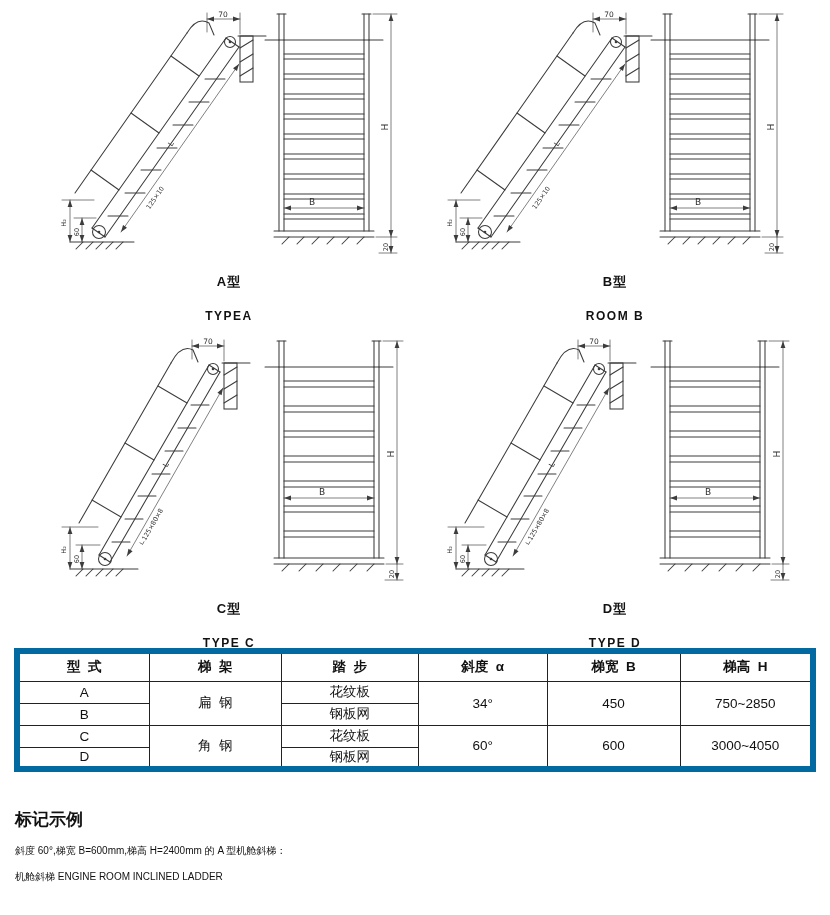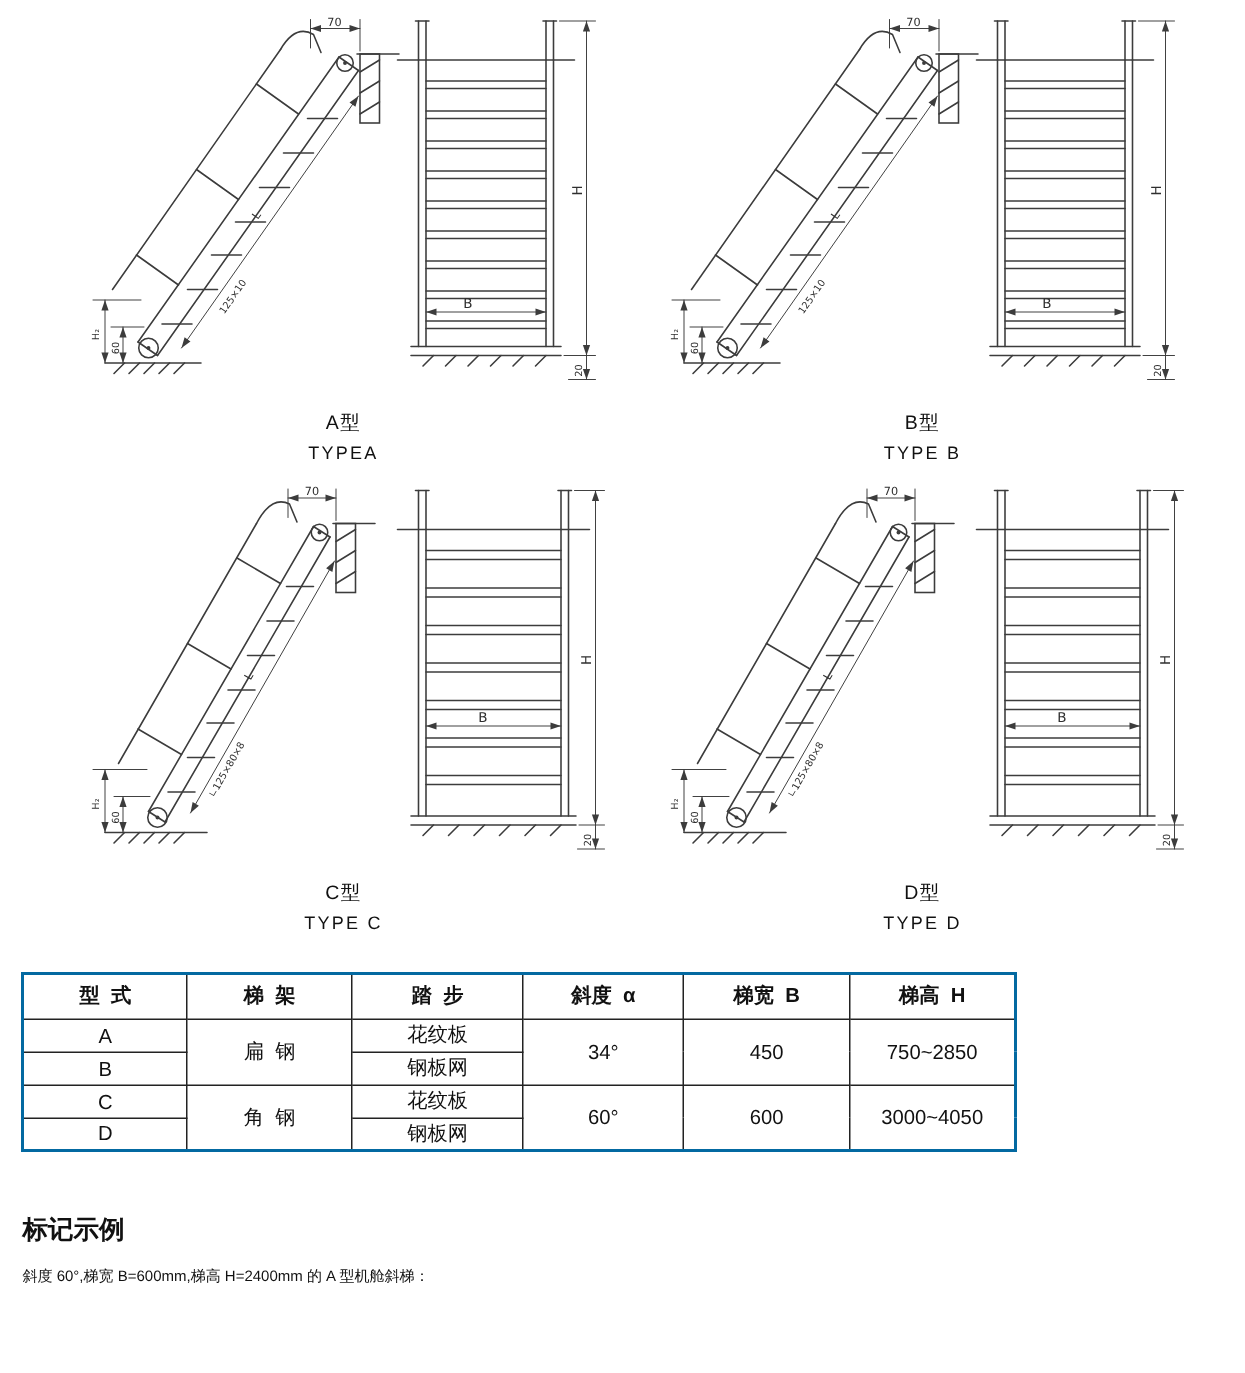"A型" .caption .cn { font-weight: normal -> bold }
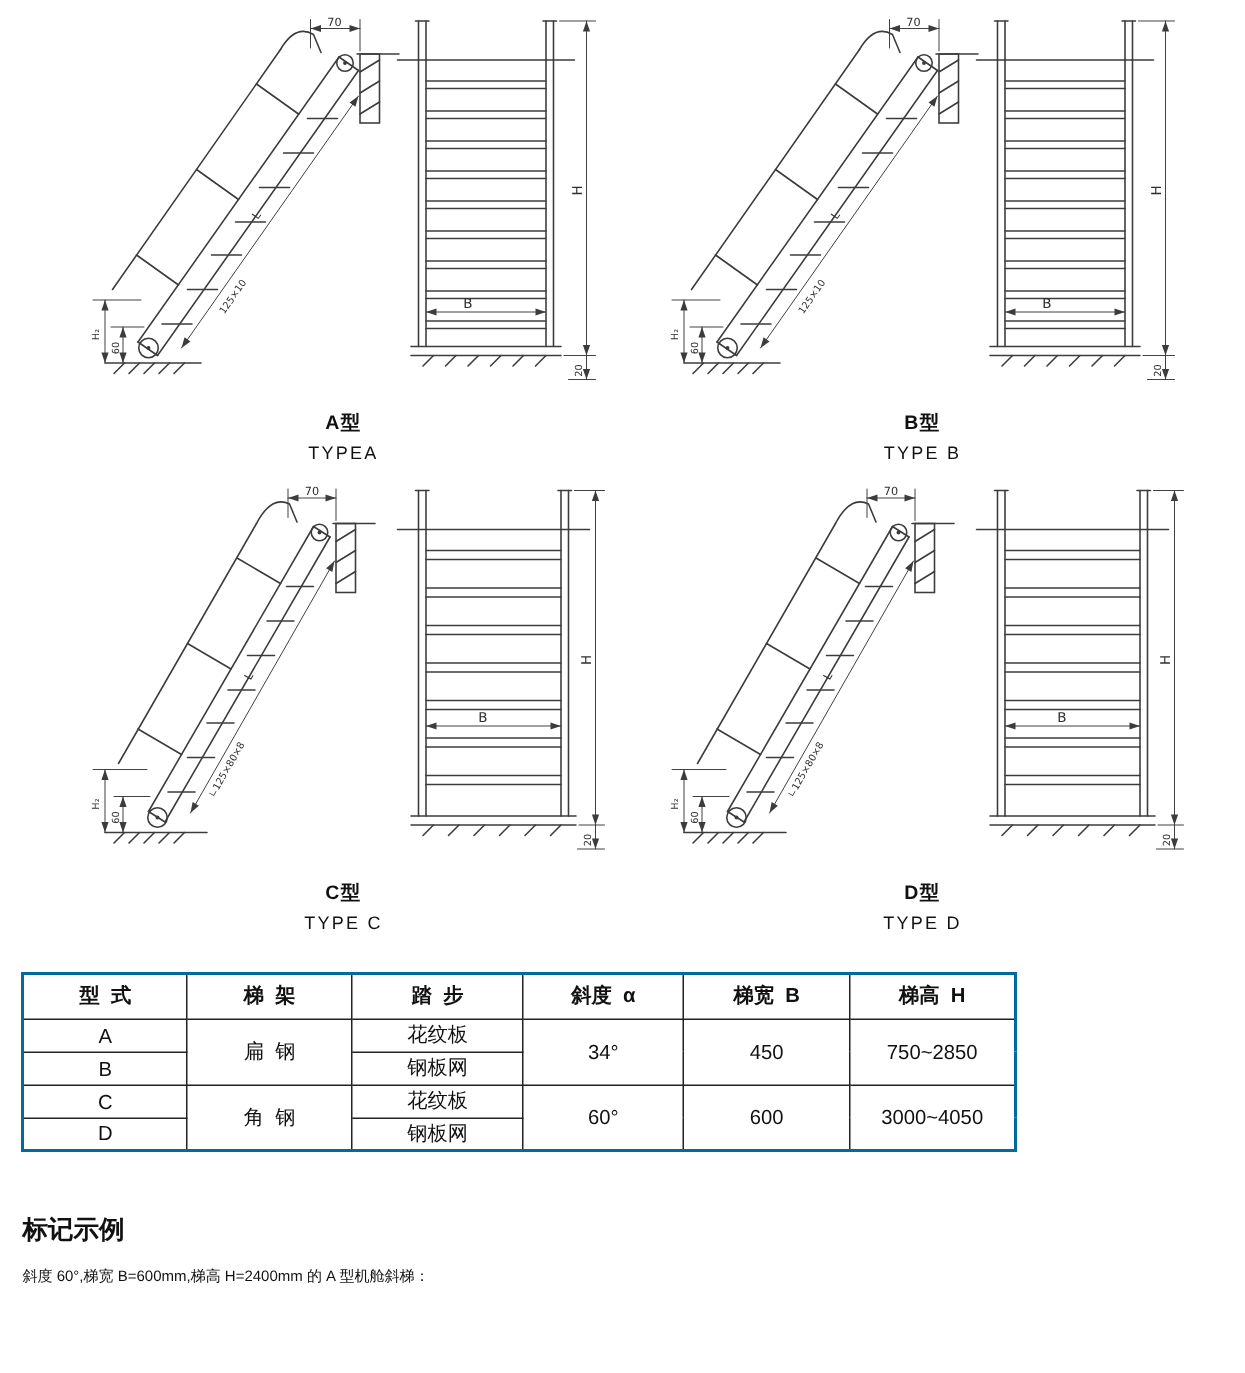"TYPEA" .caption .en { font-weight: normal -> bold; margin-top: 4px -> 18px }
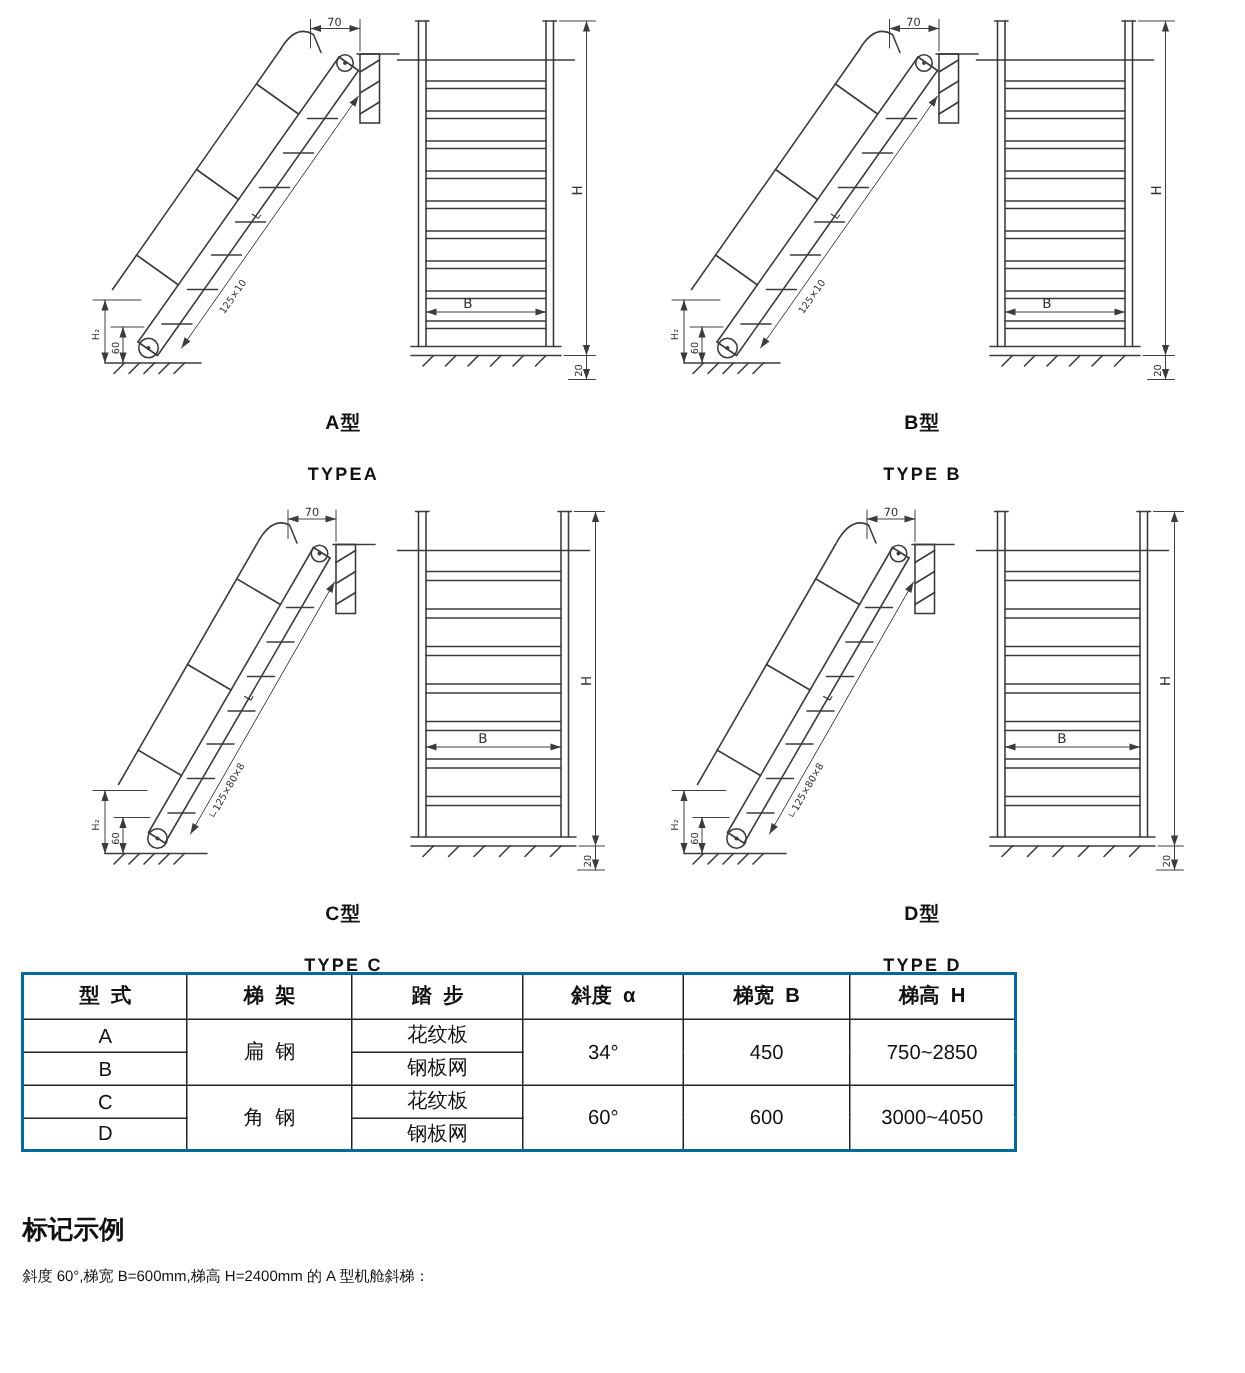"TYPE B" div.en { text: TYPE -> ROOM }
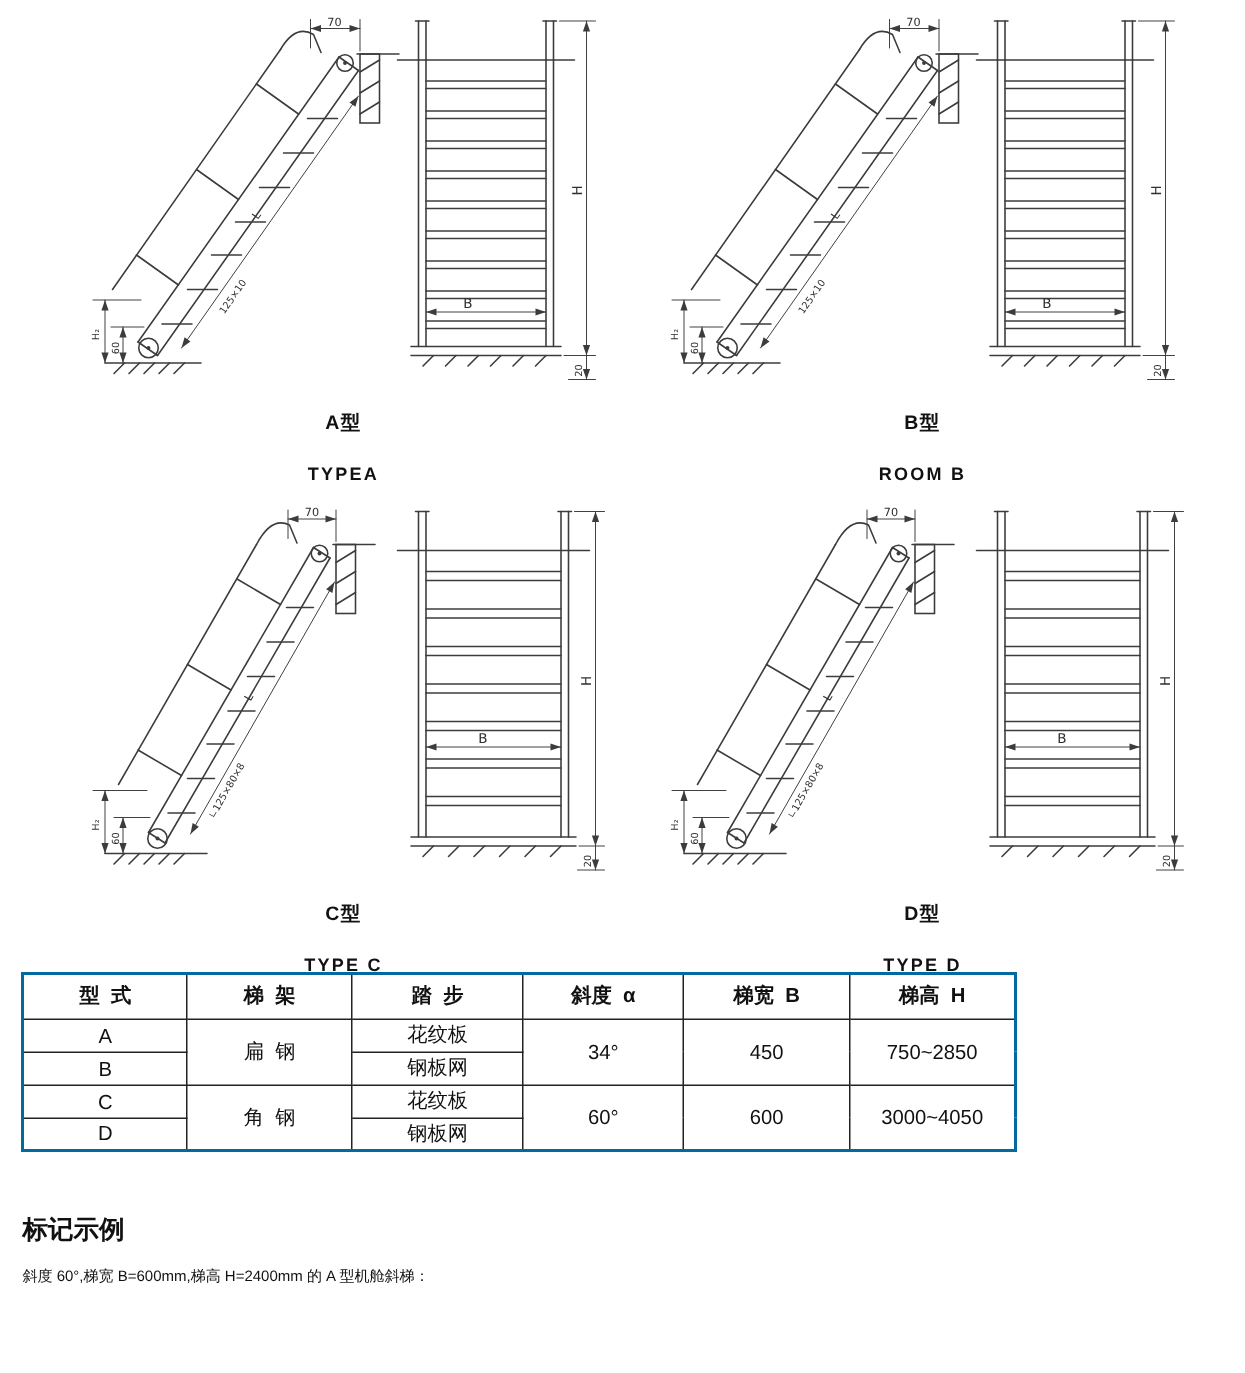"型 式" .spec-table { border: 2px solid #0369a1 -> 6px solid #0369a1; width: 664px -> 802px }
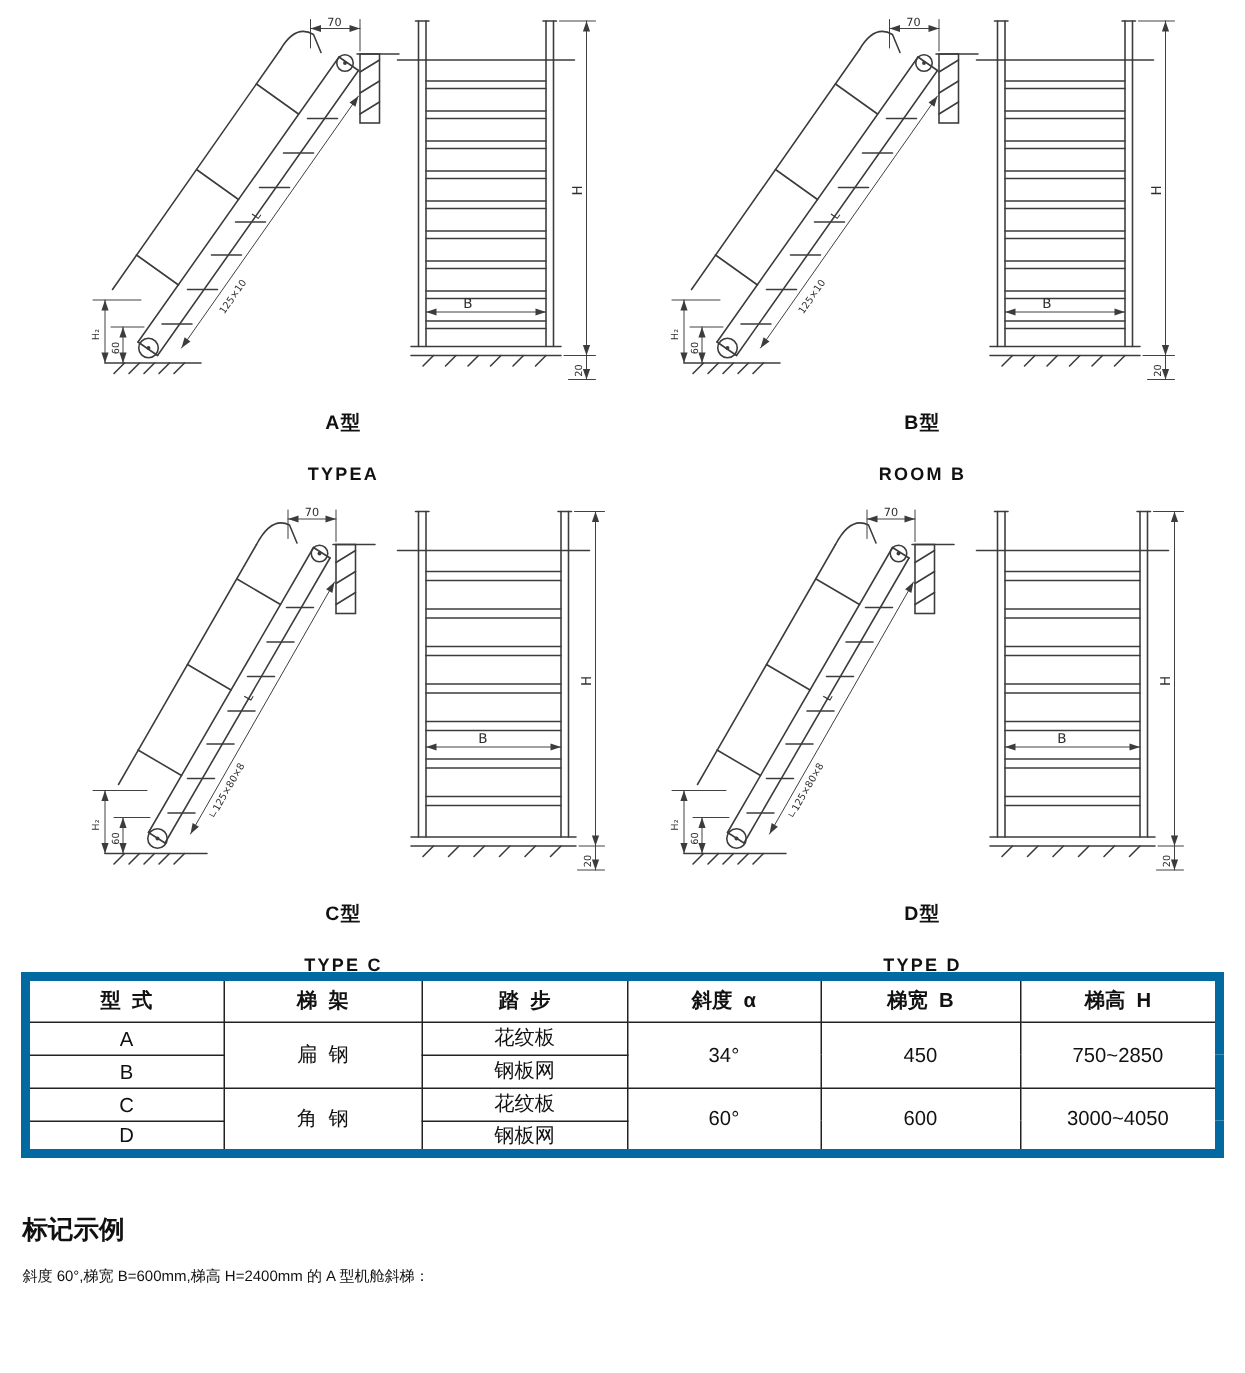"机舱斜梯 ENGINE ROOM INCLINED LADDER" p { html: none -> <p>机舱斜梯 ENGINE ROOM INCLINED LADDER</p> }
